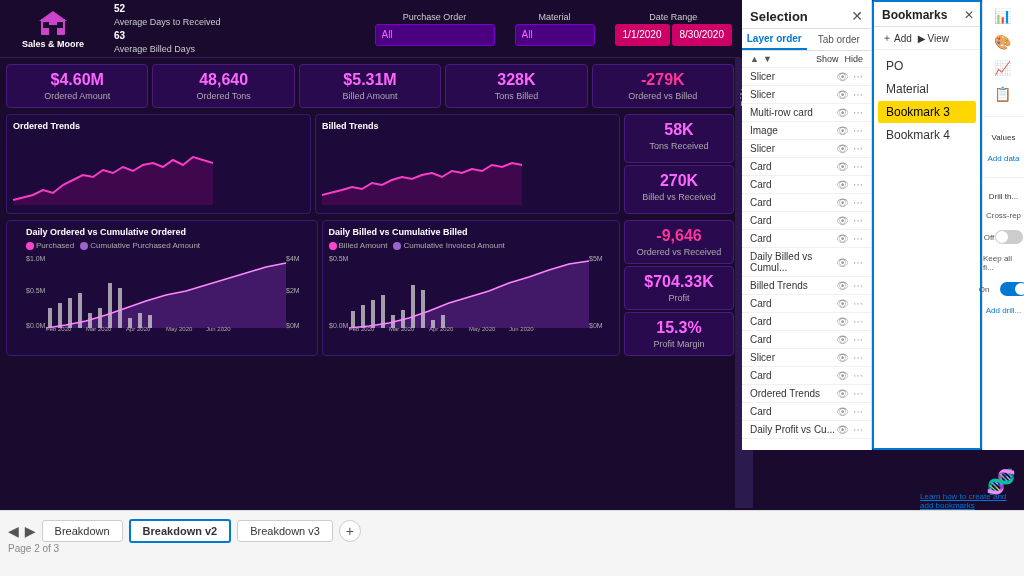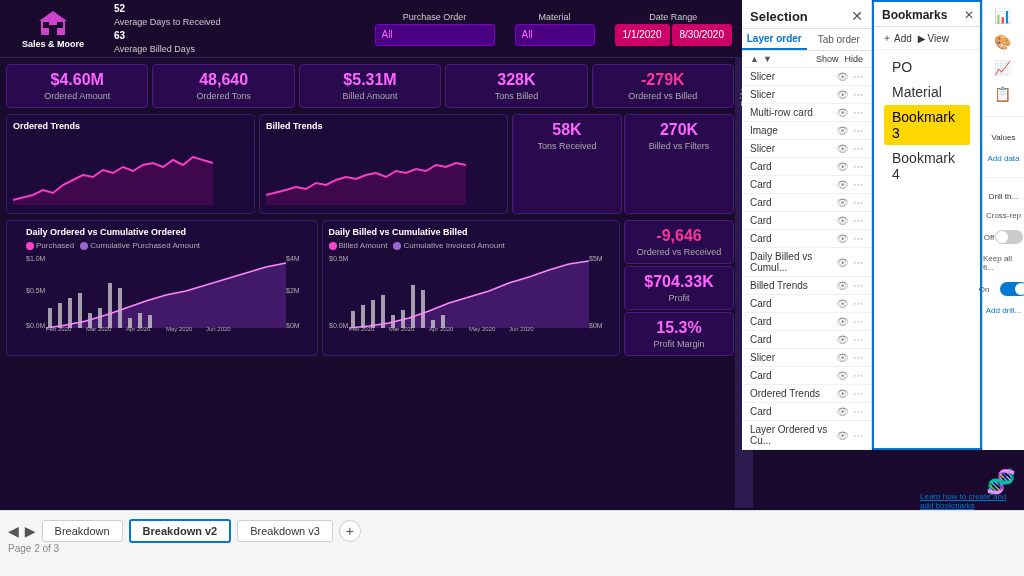"PO" .bm-item { font-size: 14px -> 12px; margin: 1px 10px -> 1px 4px }
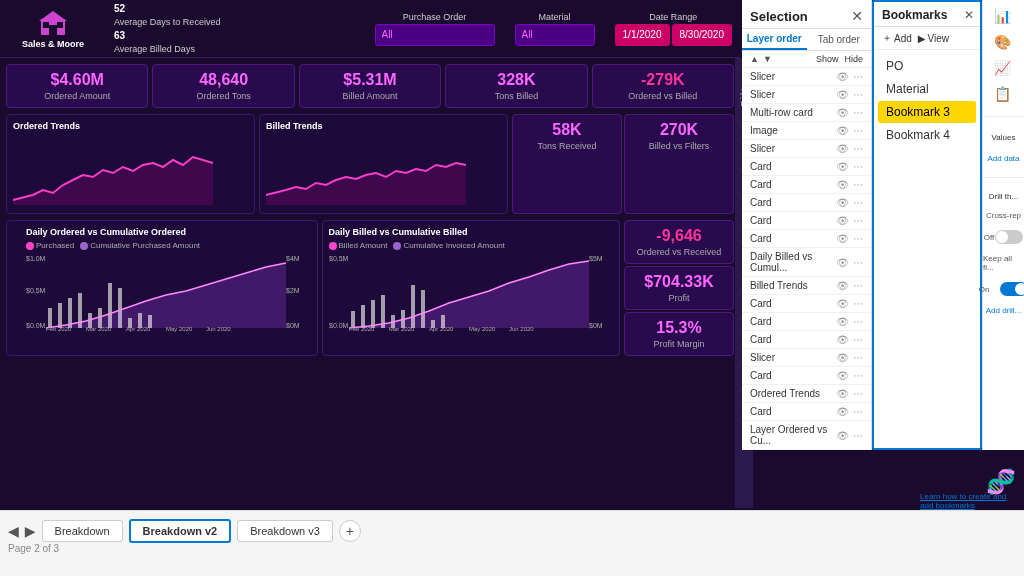"58K" .right-kpi { flex-direction: row -> column }
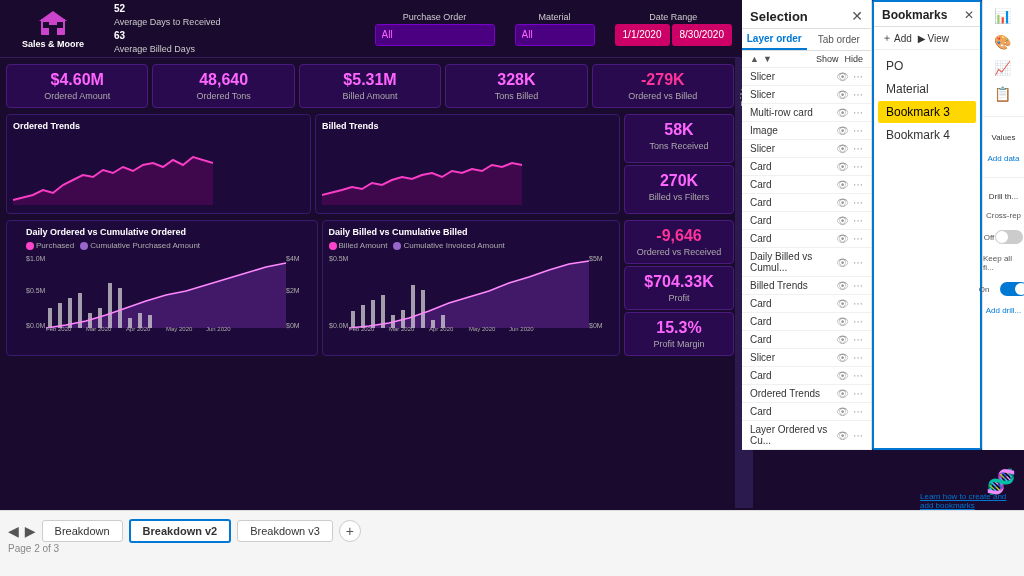"Billed vs Filters" div.kpi-label { text: Filters -> Received }
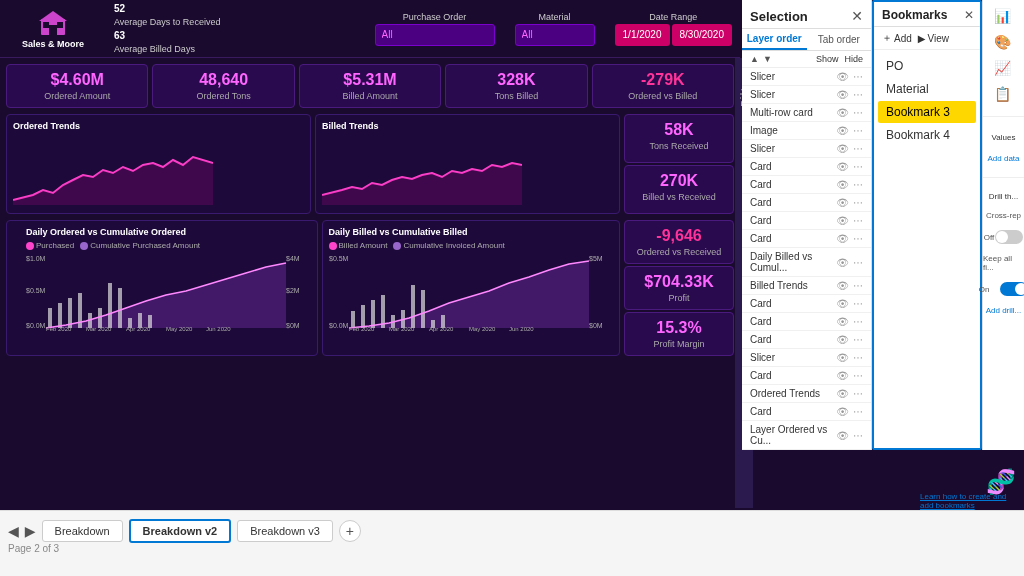"Layer Ordered vs Cu..." span { text: Layer Ordered -> Daily Profit }
